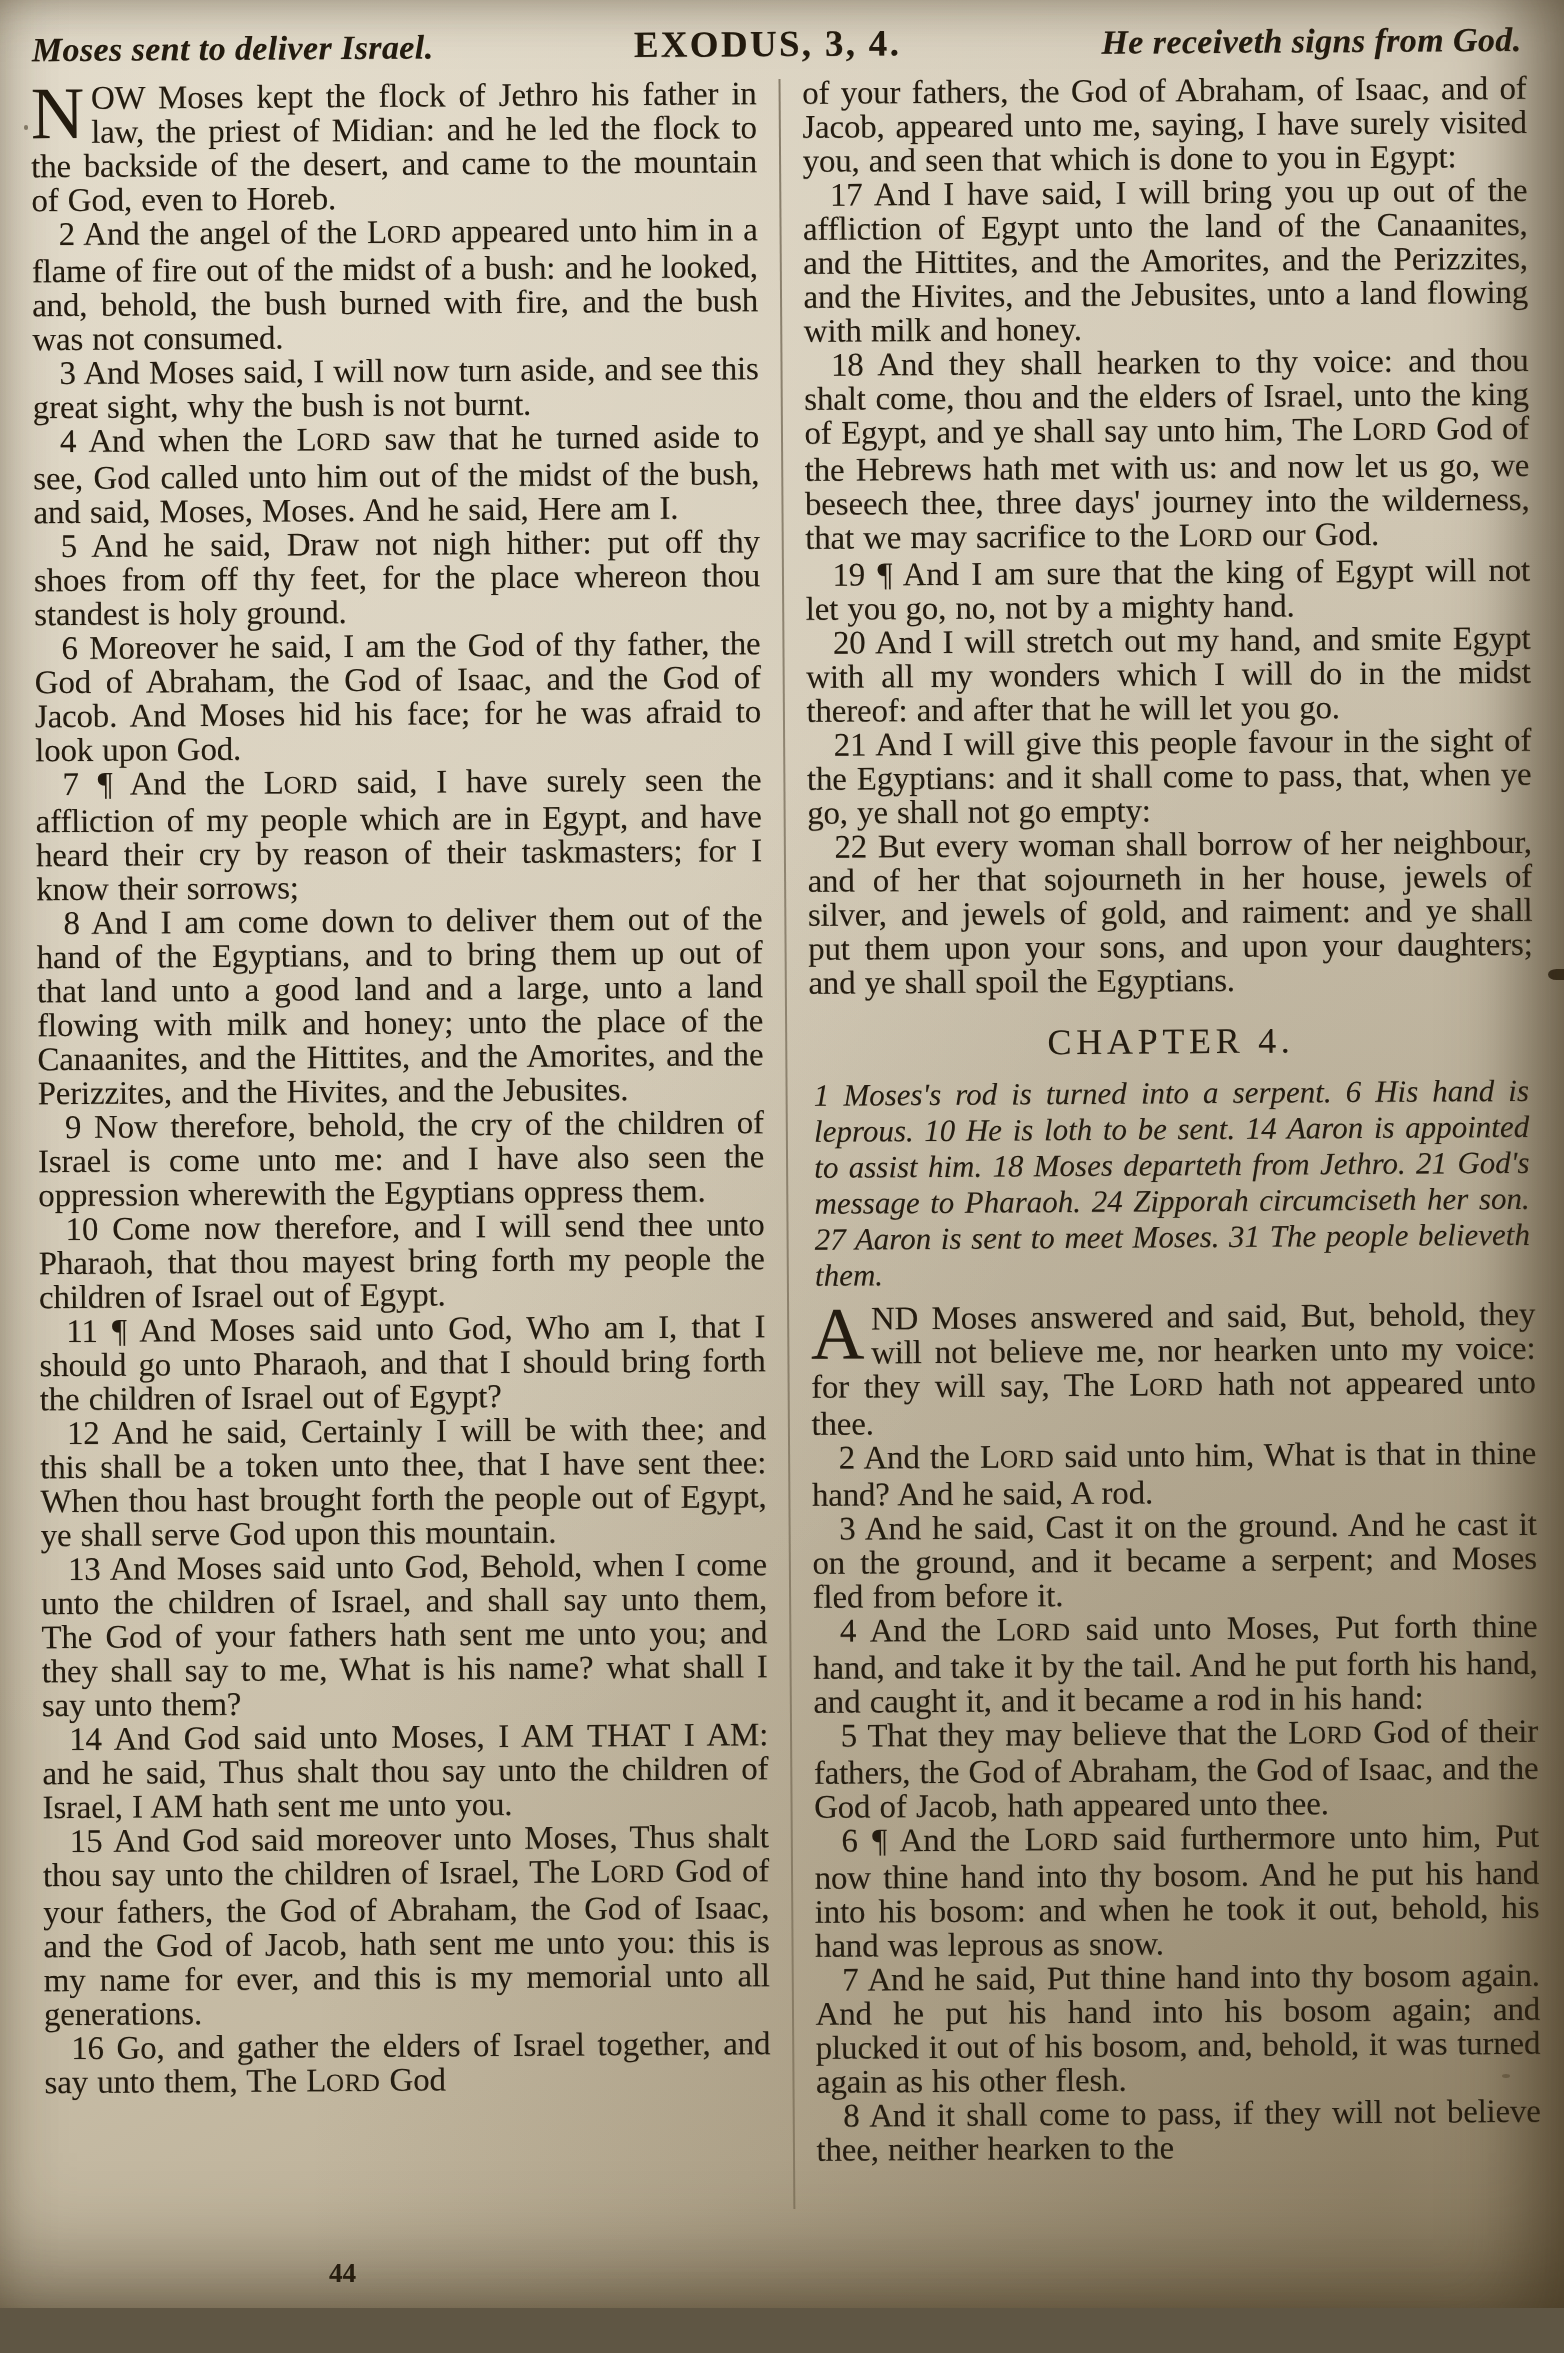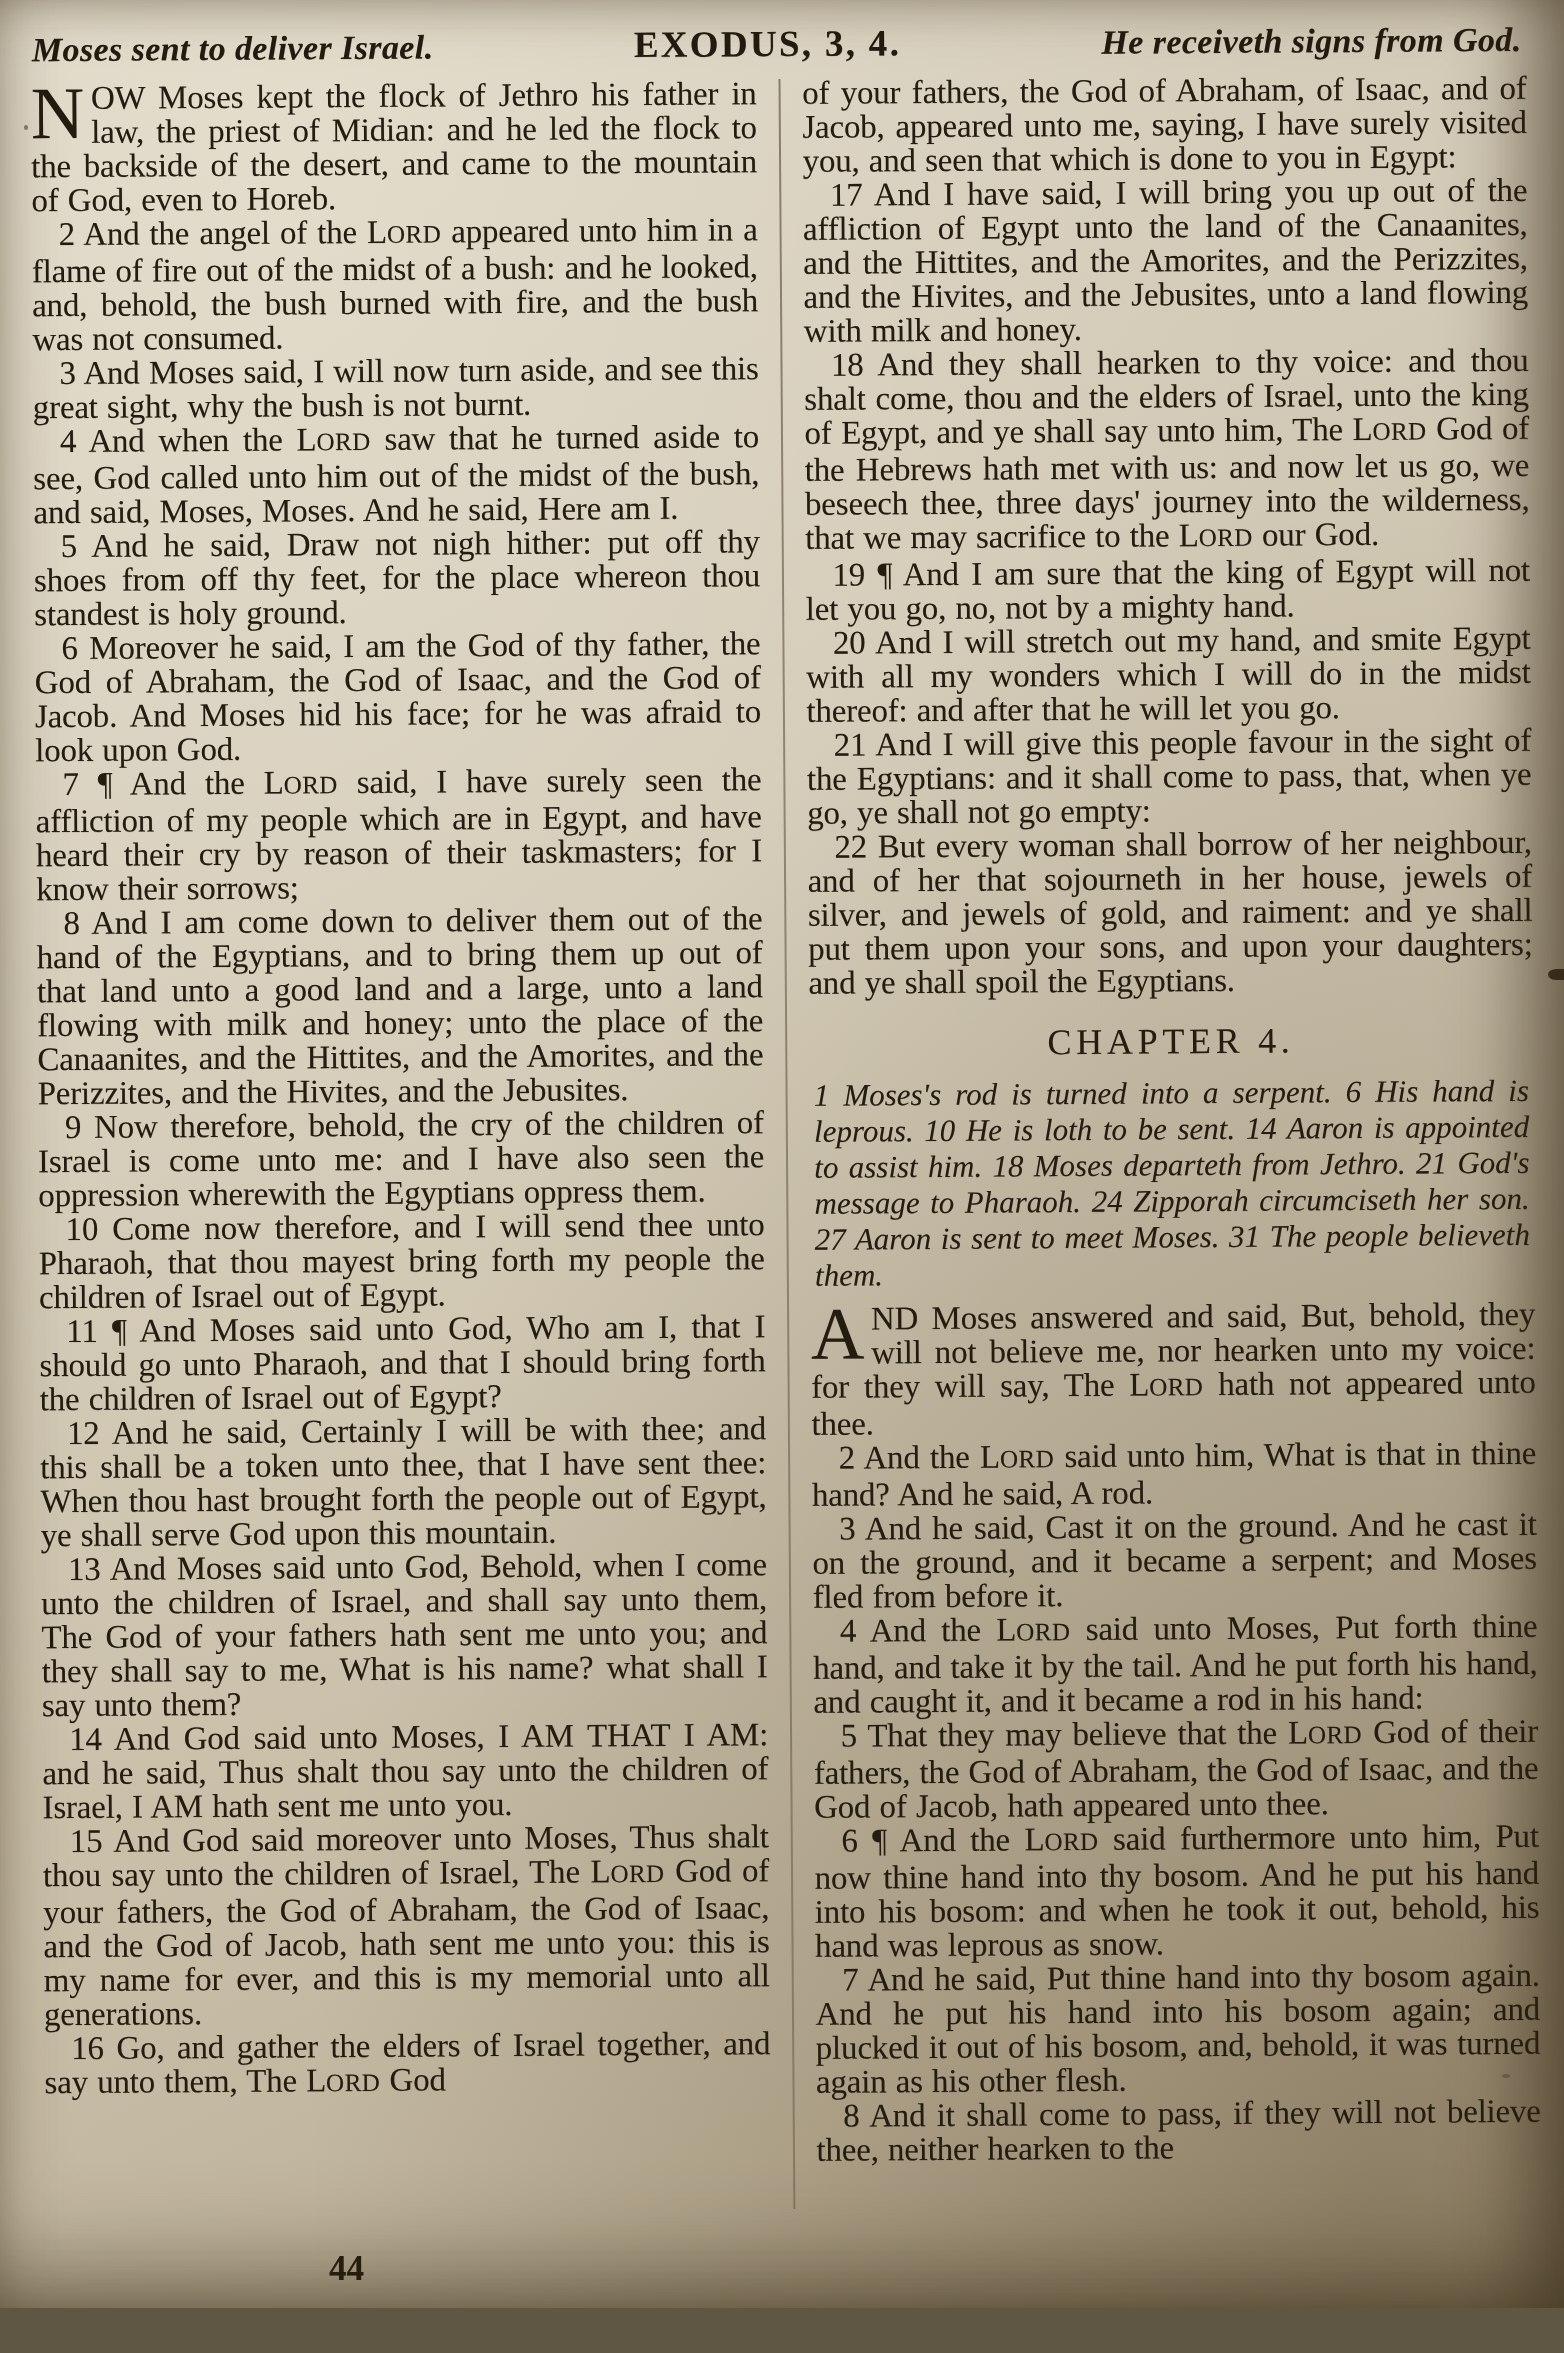"44" .page-number { font-size: 35px -> 27px }
